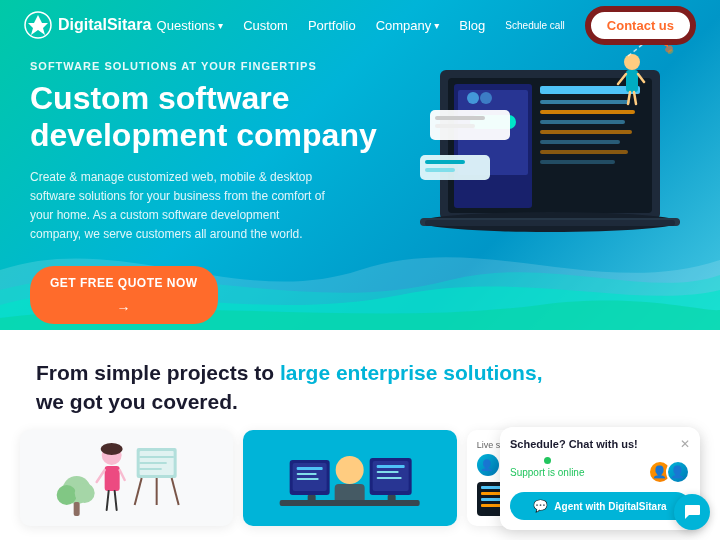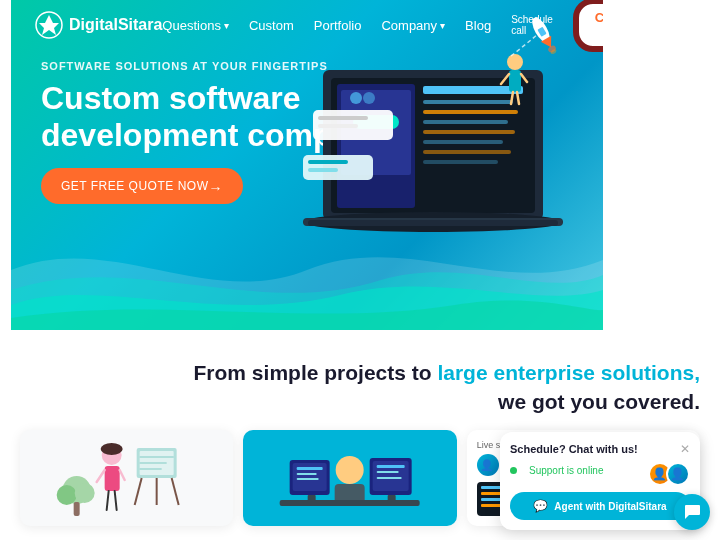"DigitalSitara" .hero { margin-left: 11px -> none; width: 592px -> 720px }
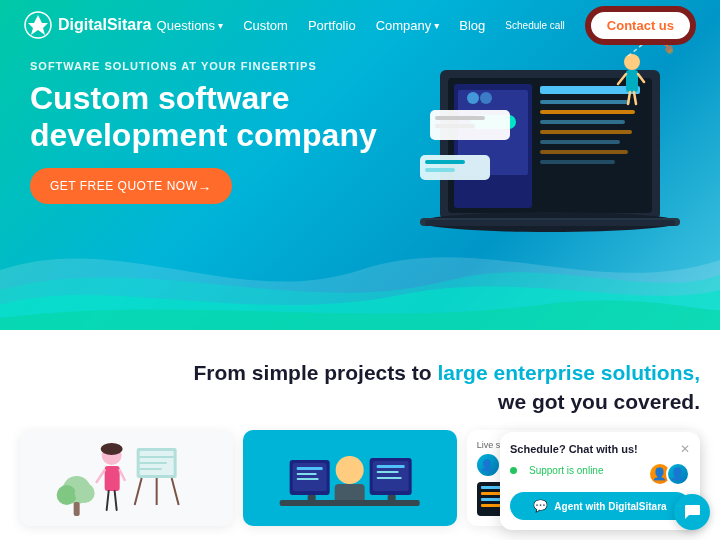"Create & manage customized web," p.hero-desc { html: none -> <p>Create &amp; manage customized web, mobile &amp; desktop software solutions for your business from the comfort of your home. As a custom software development company, we serve customers all around the world.</p> }
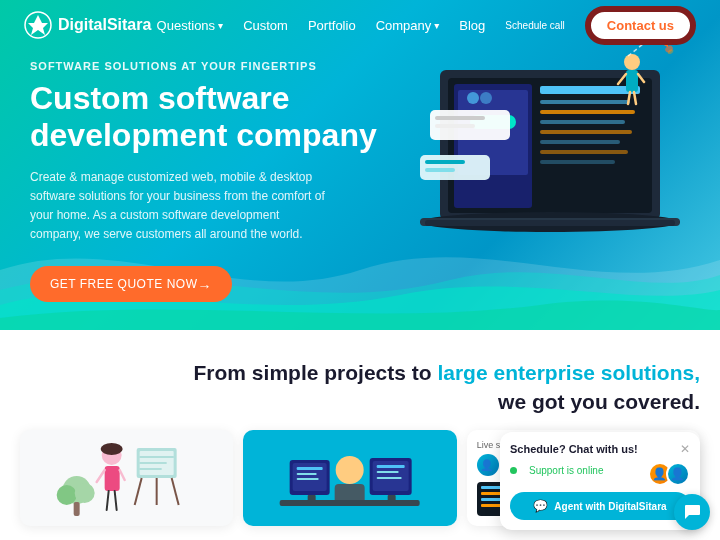"GET FREE QUOTE NOW" .cta-btn { flex-direction: none -> column; font-weight: 400 -> 700; gap: 0 -> 8px }
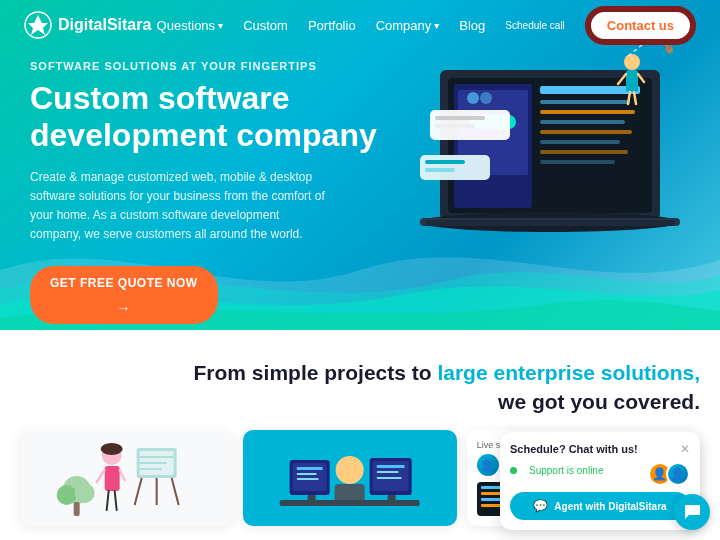"From simple projects to large" .value-section { margin-left: 16px -> none; padding: 28px 20px 16px -> 28px 36px 16px; text-align: right -> left }
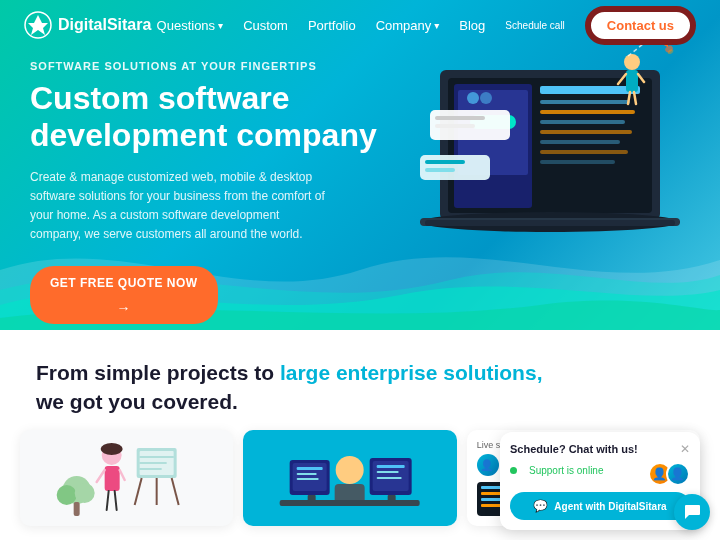"Support is online" .chat-status { flex-direction: none -> column; gap: 12px -> 3px }
